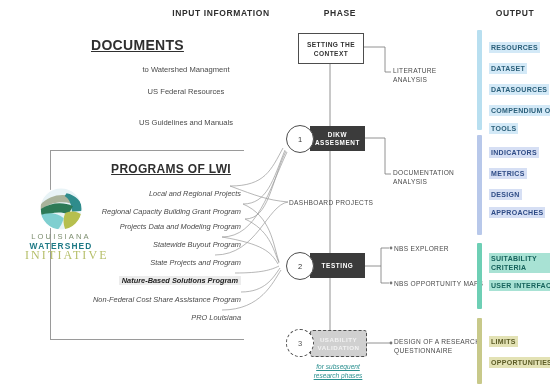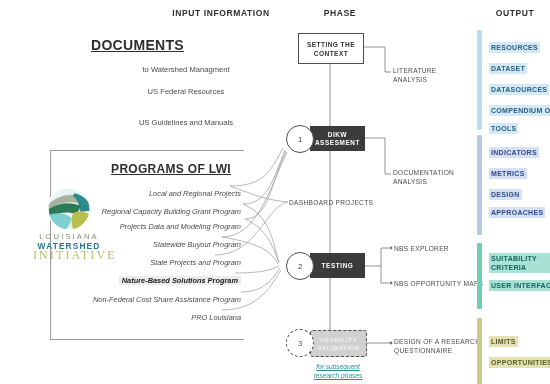"LOUISIANA" div.abs { left: 16px -> 8px }
